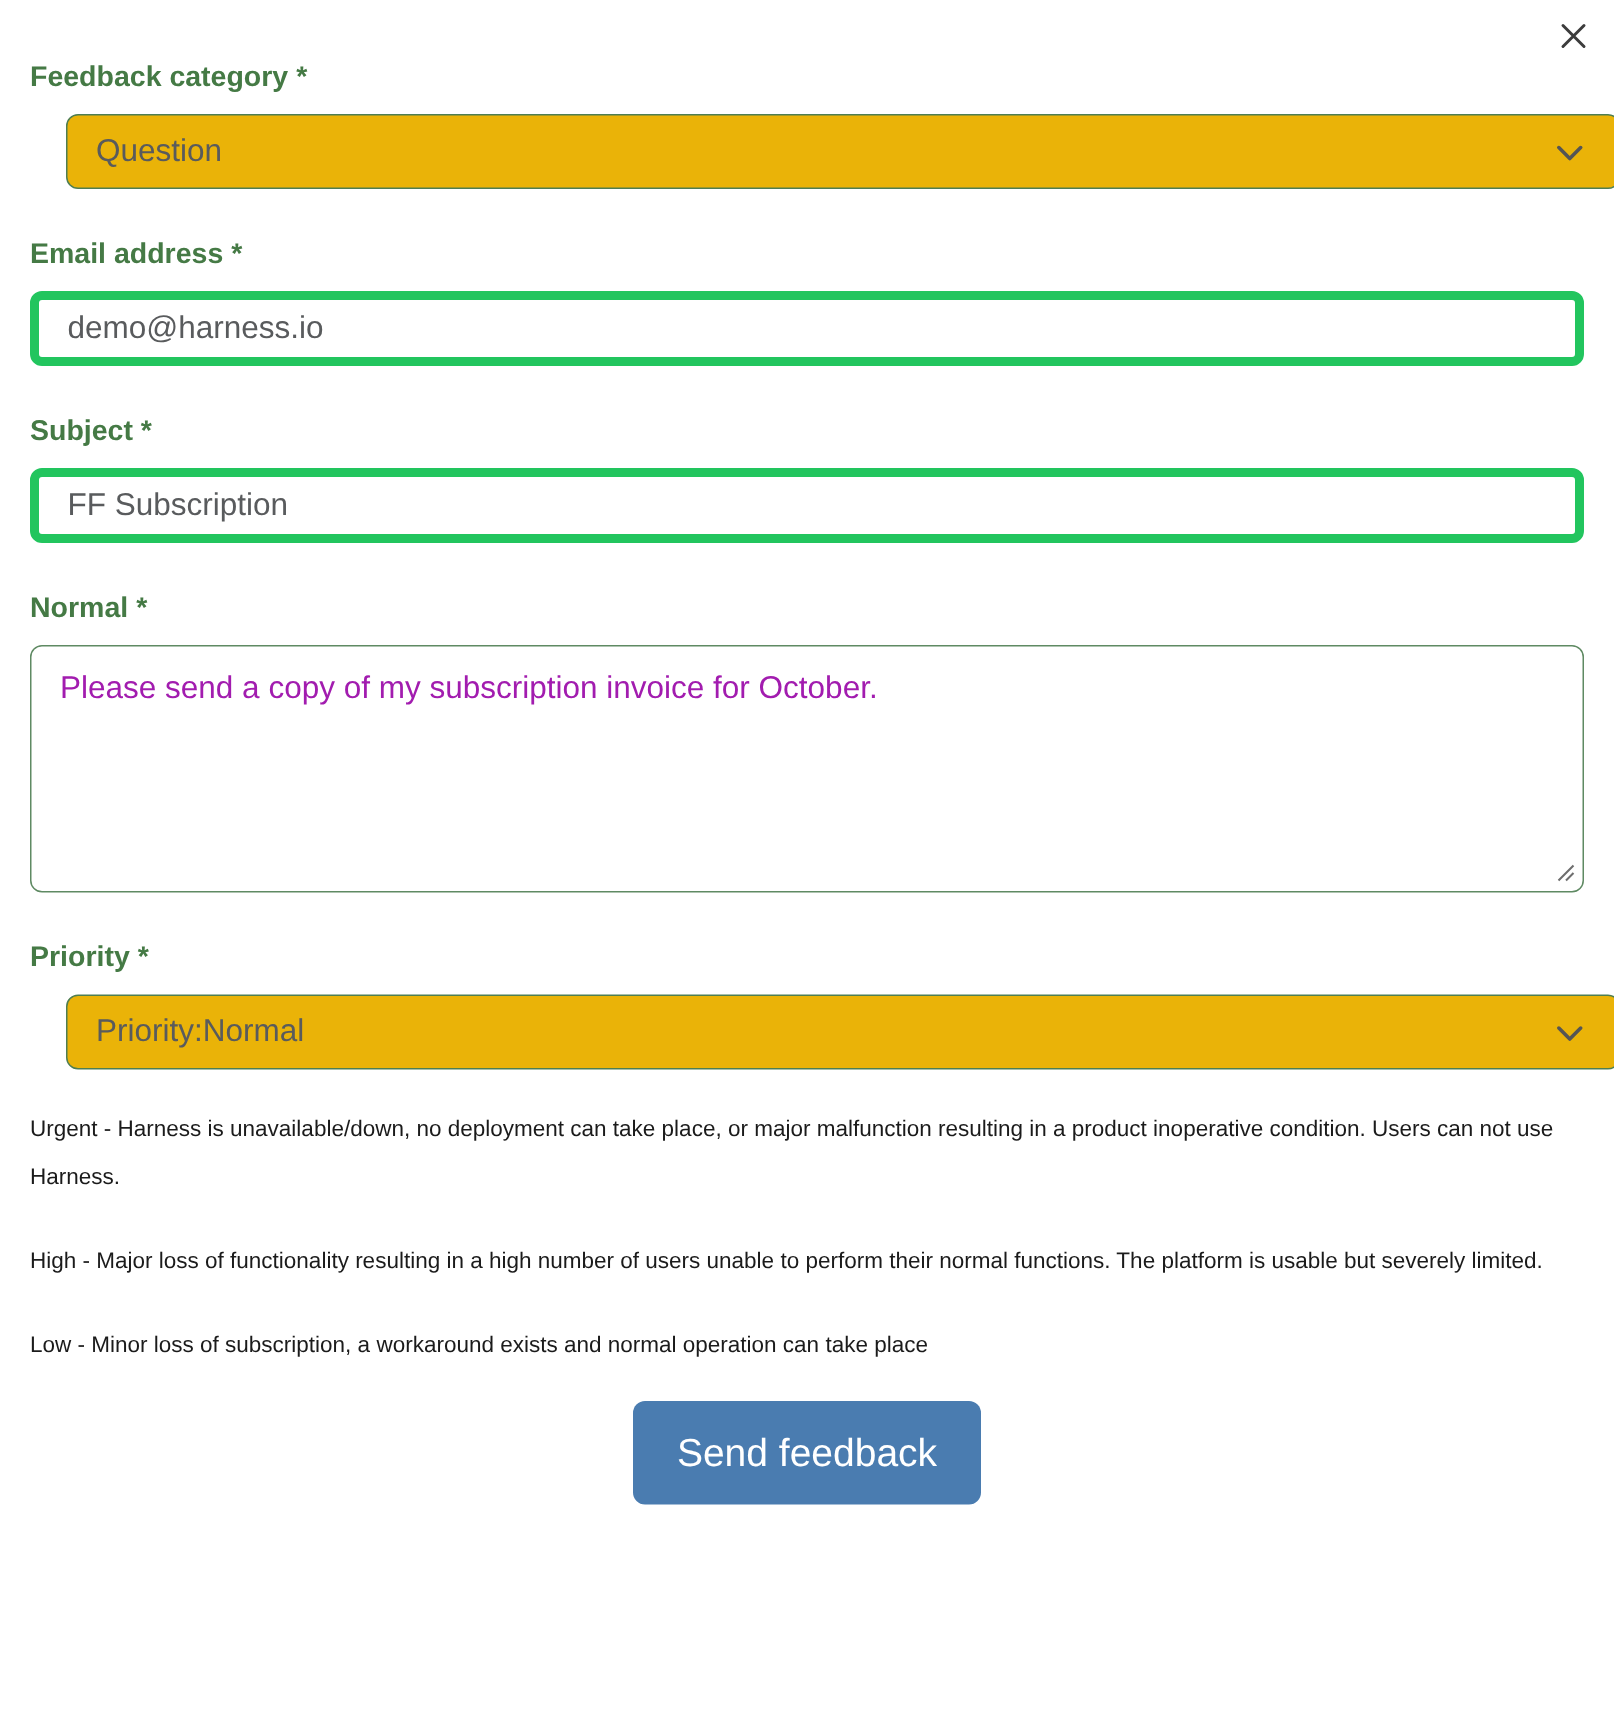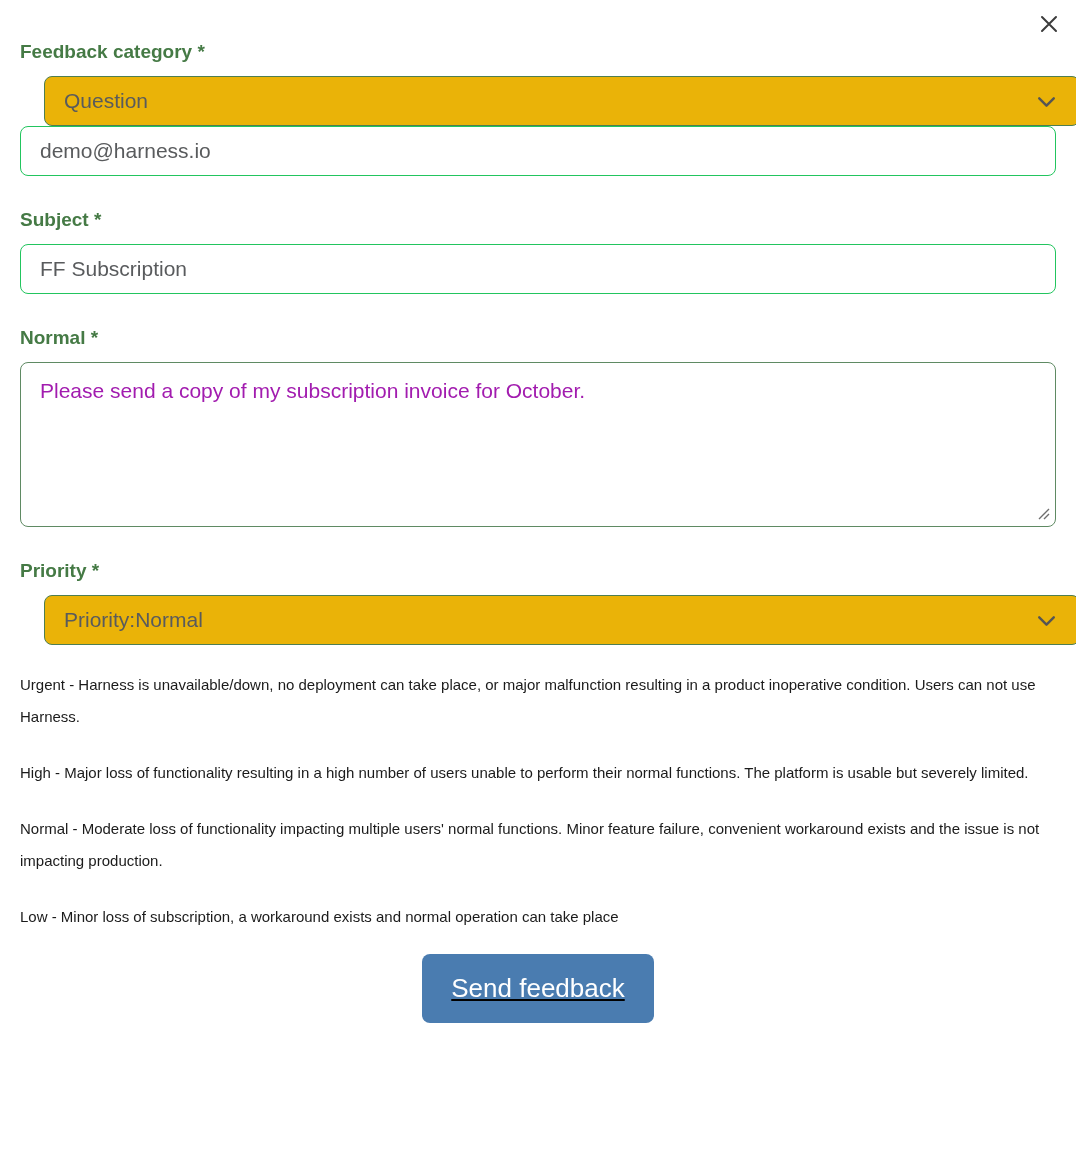"Email address *" div.field-label { html: none -> <div> <span>Email address</span> <span>*</span> </div> }
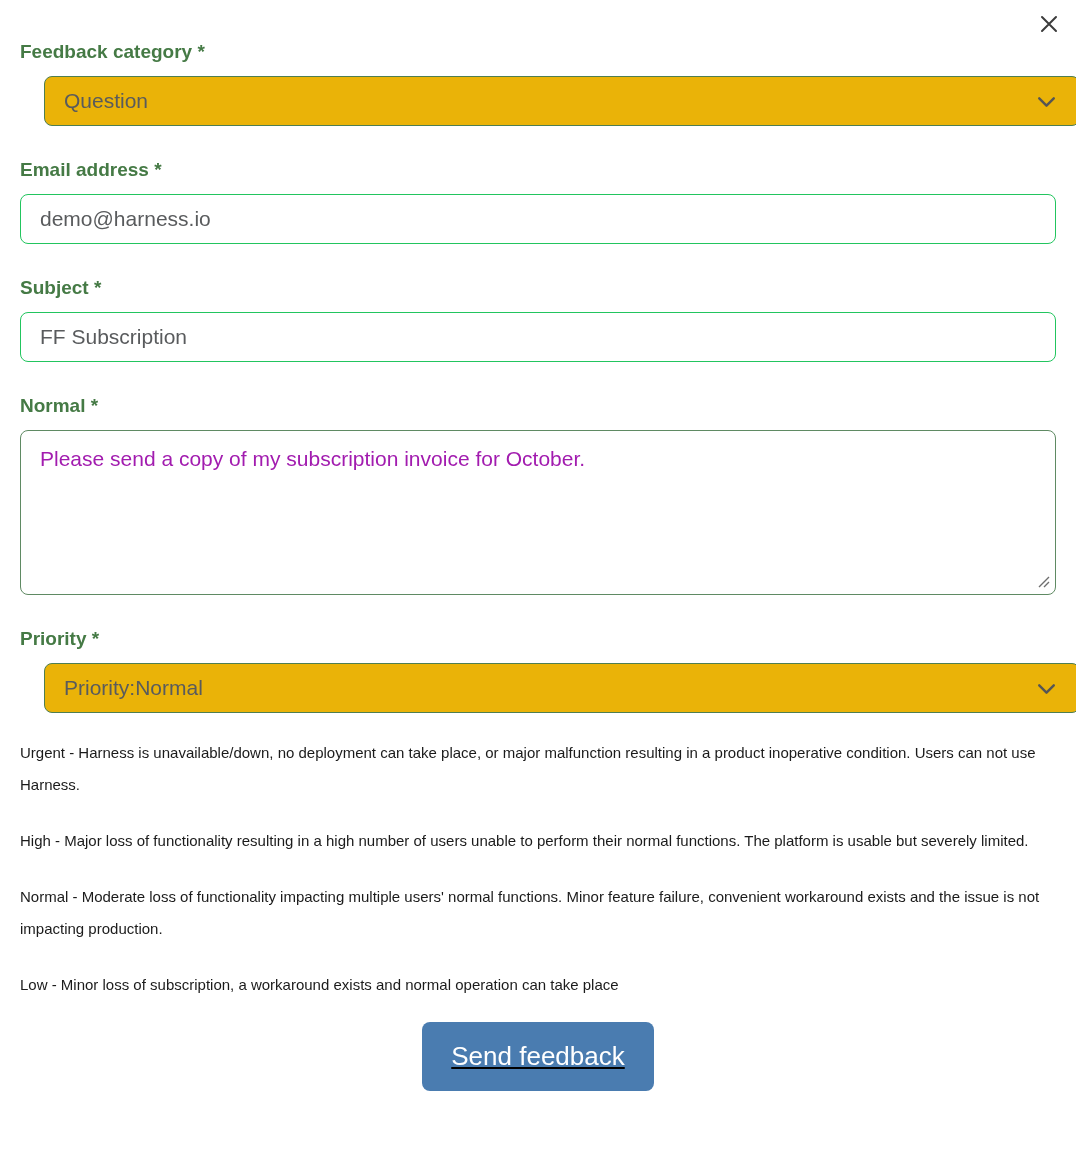"demo@harness.io" .text-input { border: 1px solid #22c55e -> 6px solid #22c55e }
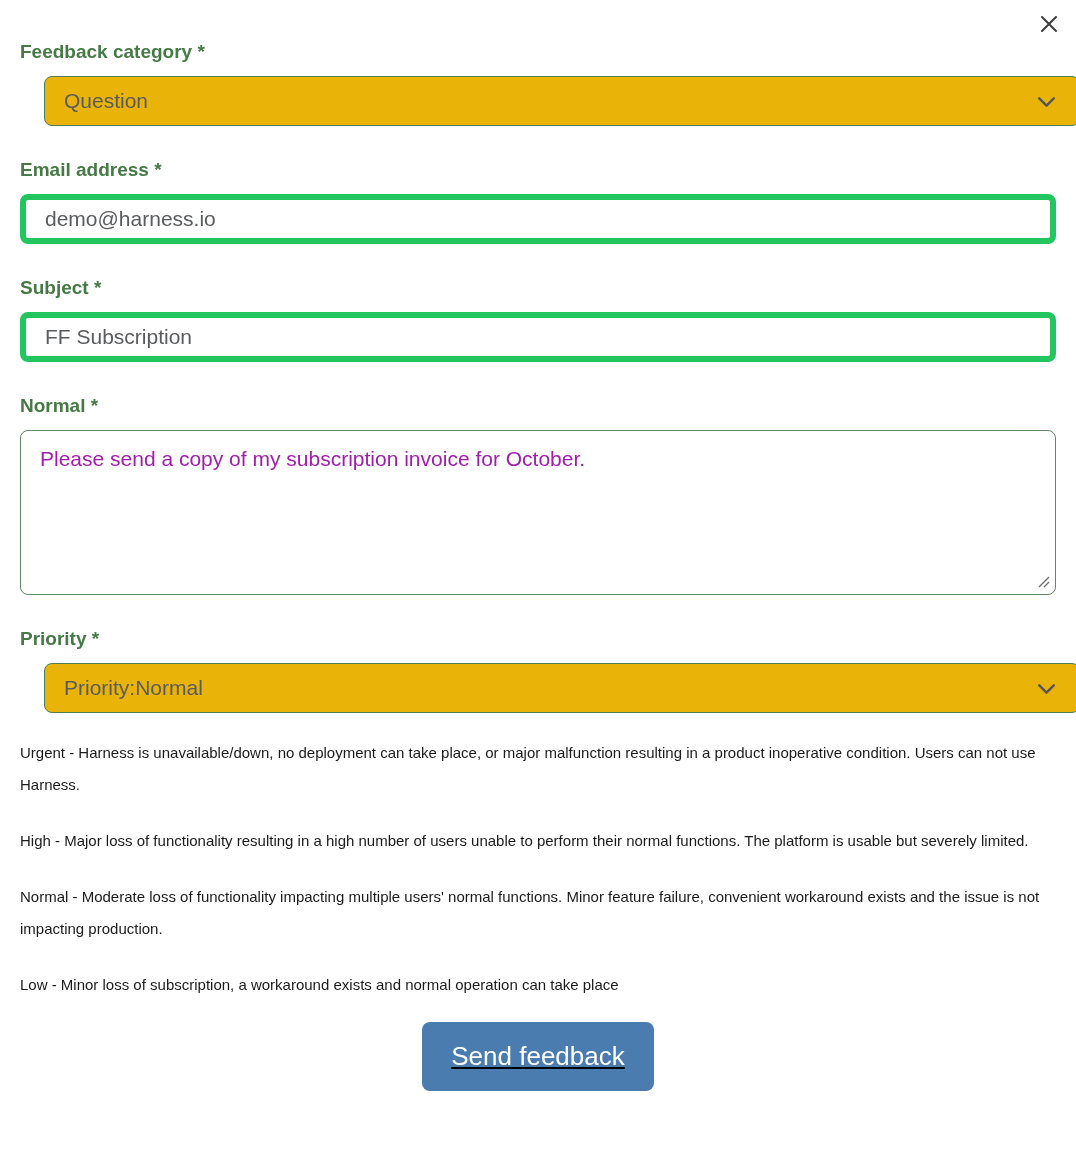"Normal - Moderate loss of" p { html: <p>Normal - Moderate loss of functionality impacting multiple users' normal functions. Minor feature failure, convenient workaround exists and the issue is not impacting production.</p> -> none }
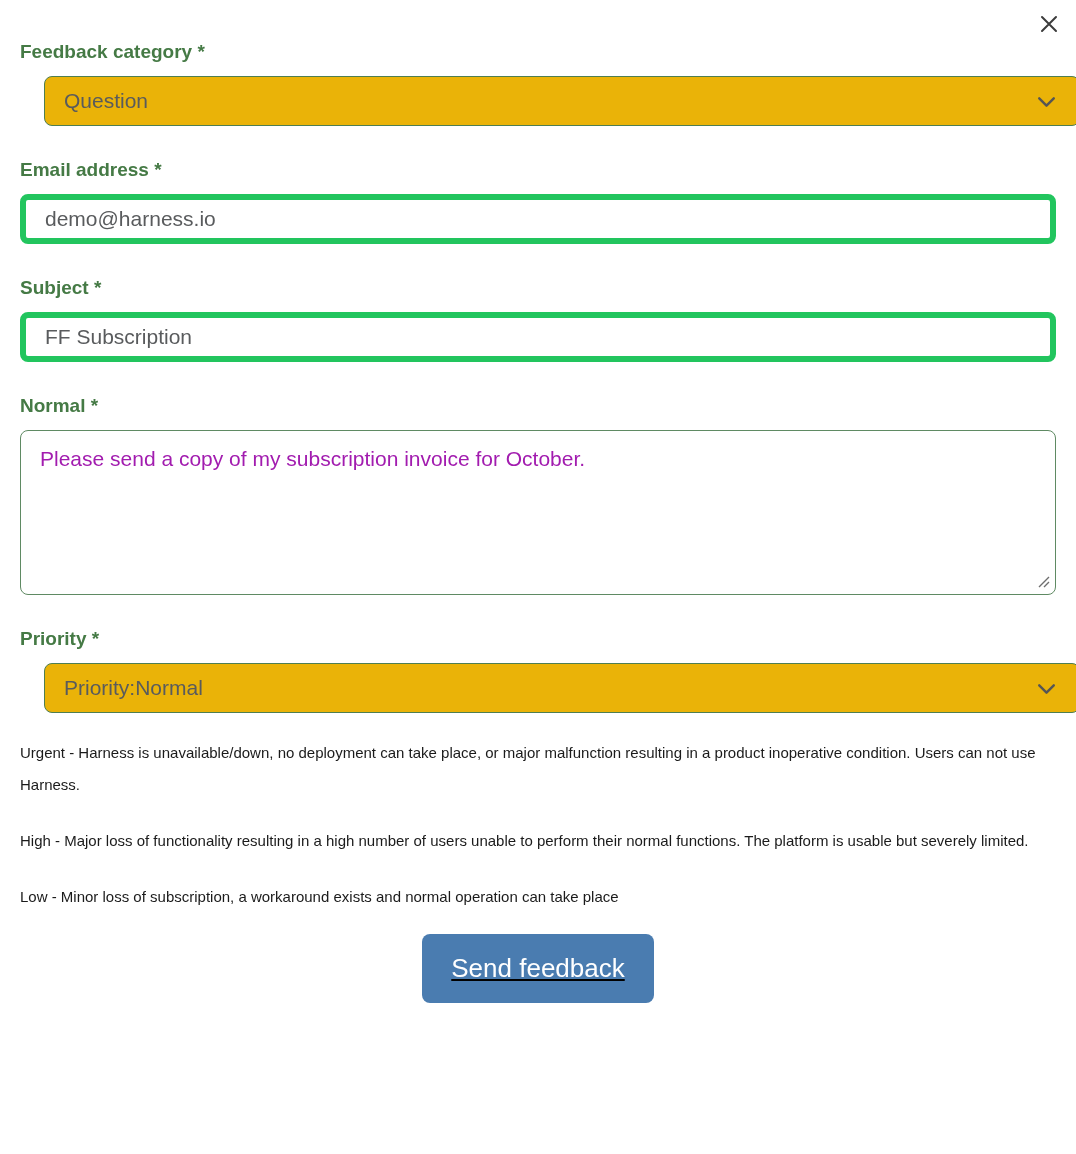"Send feedback" .button-row { text-decoration: underline -> none }
